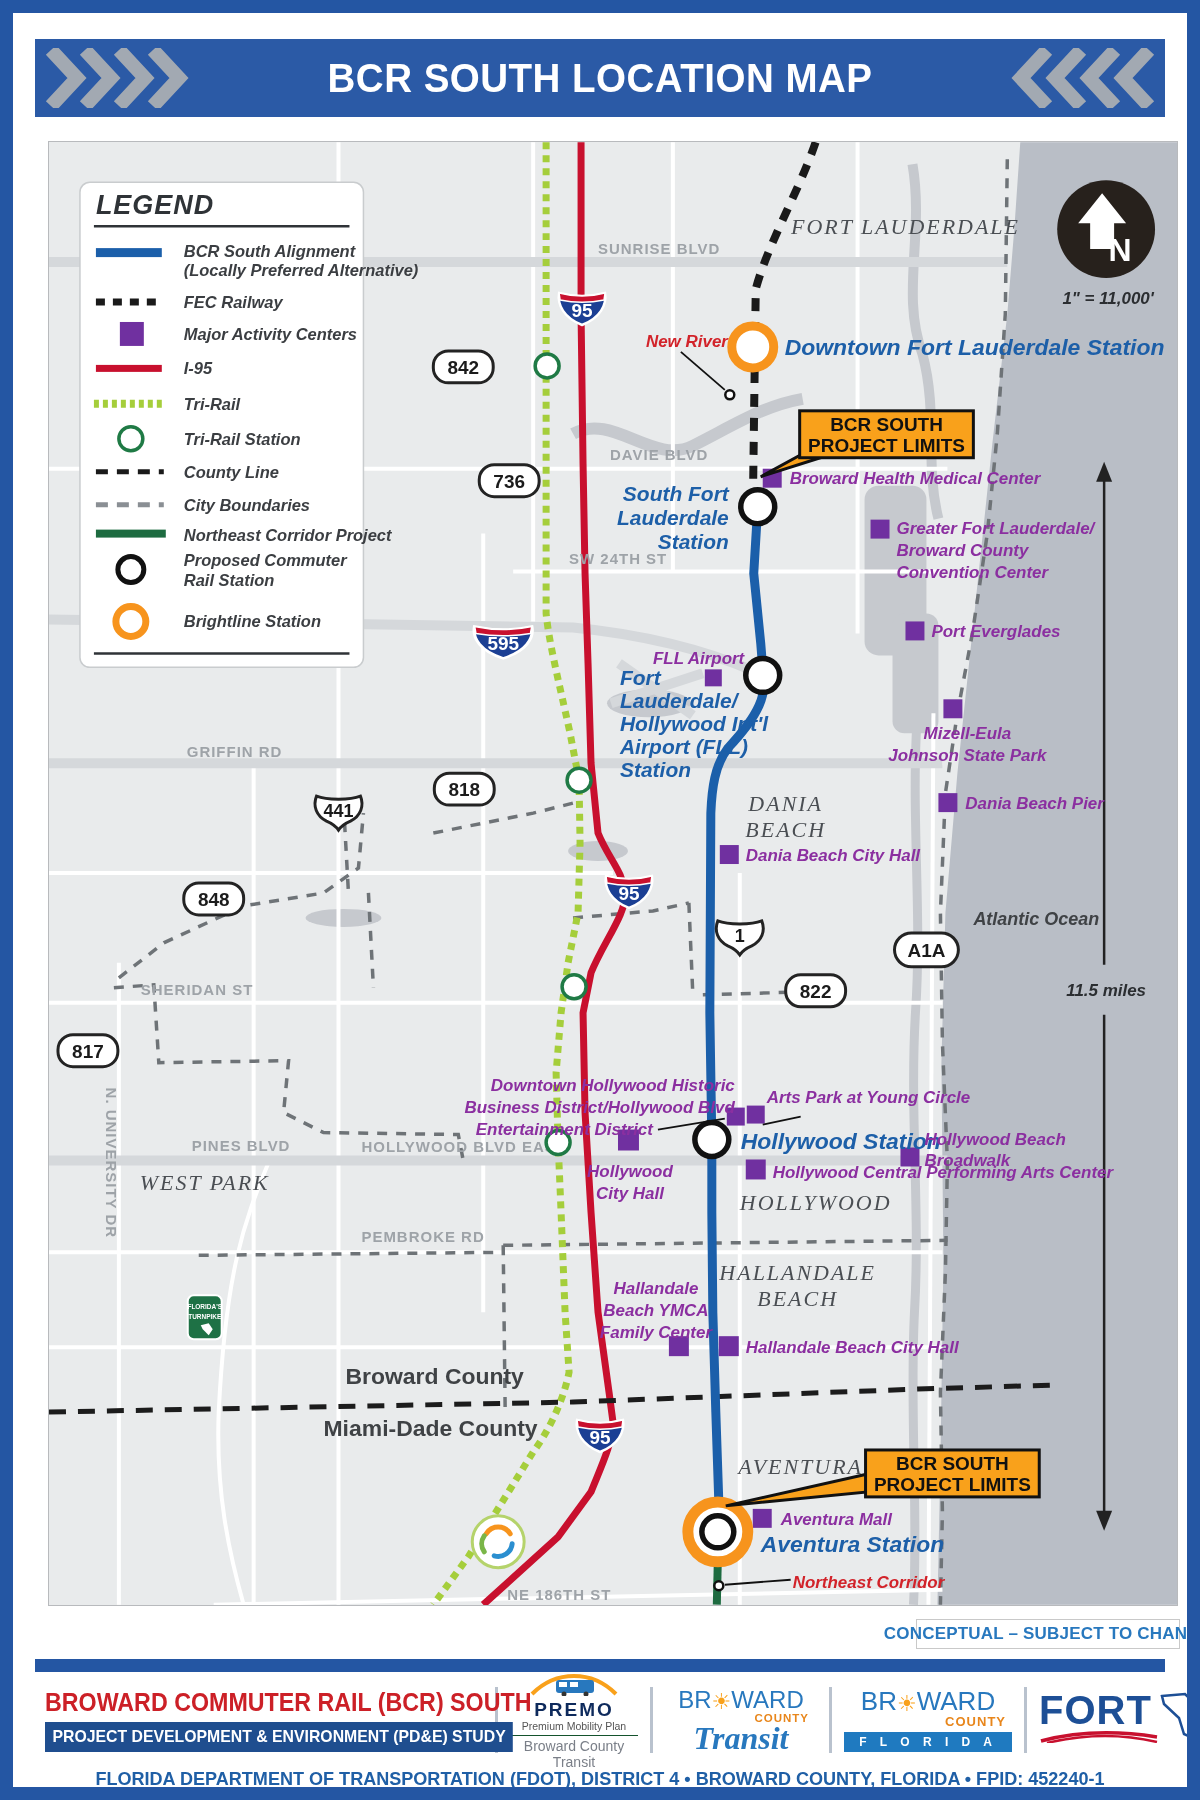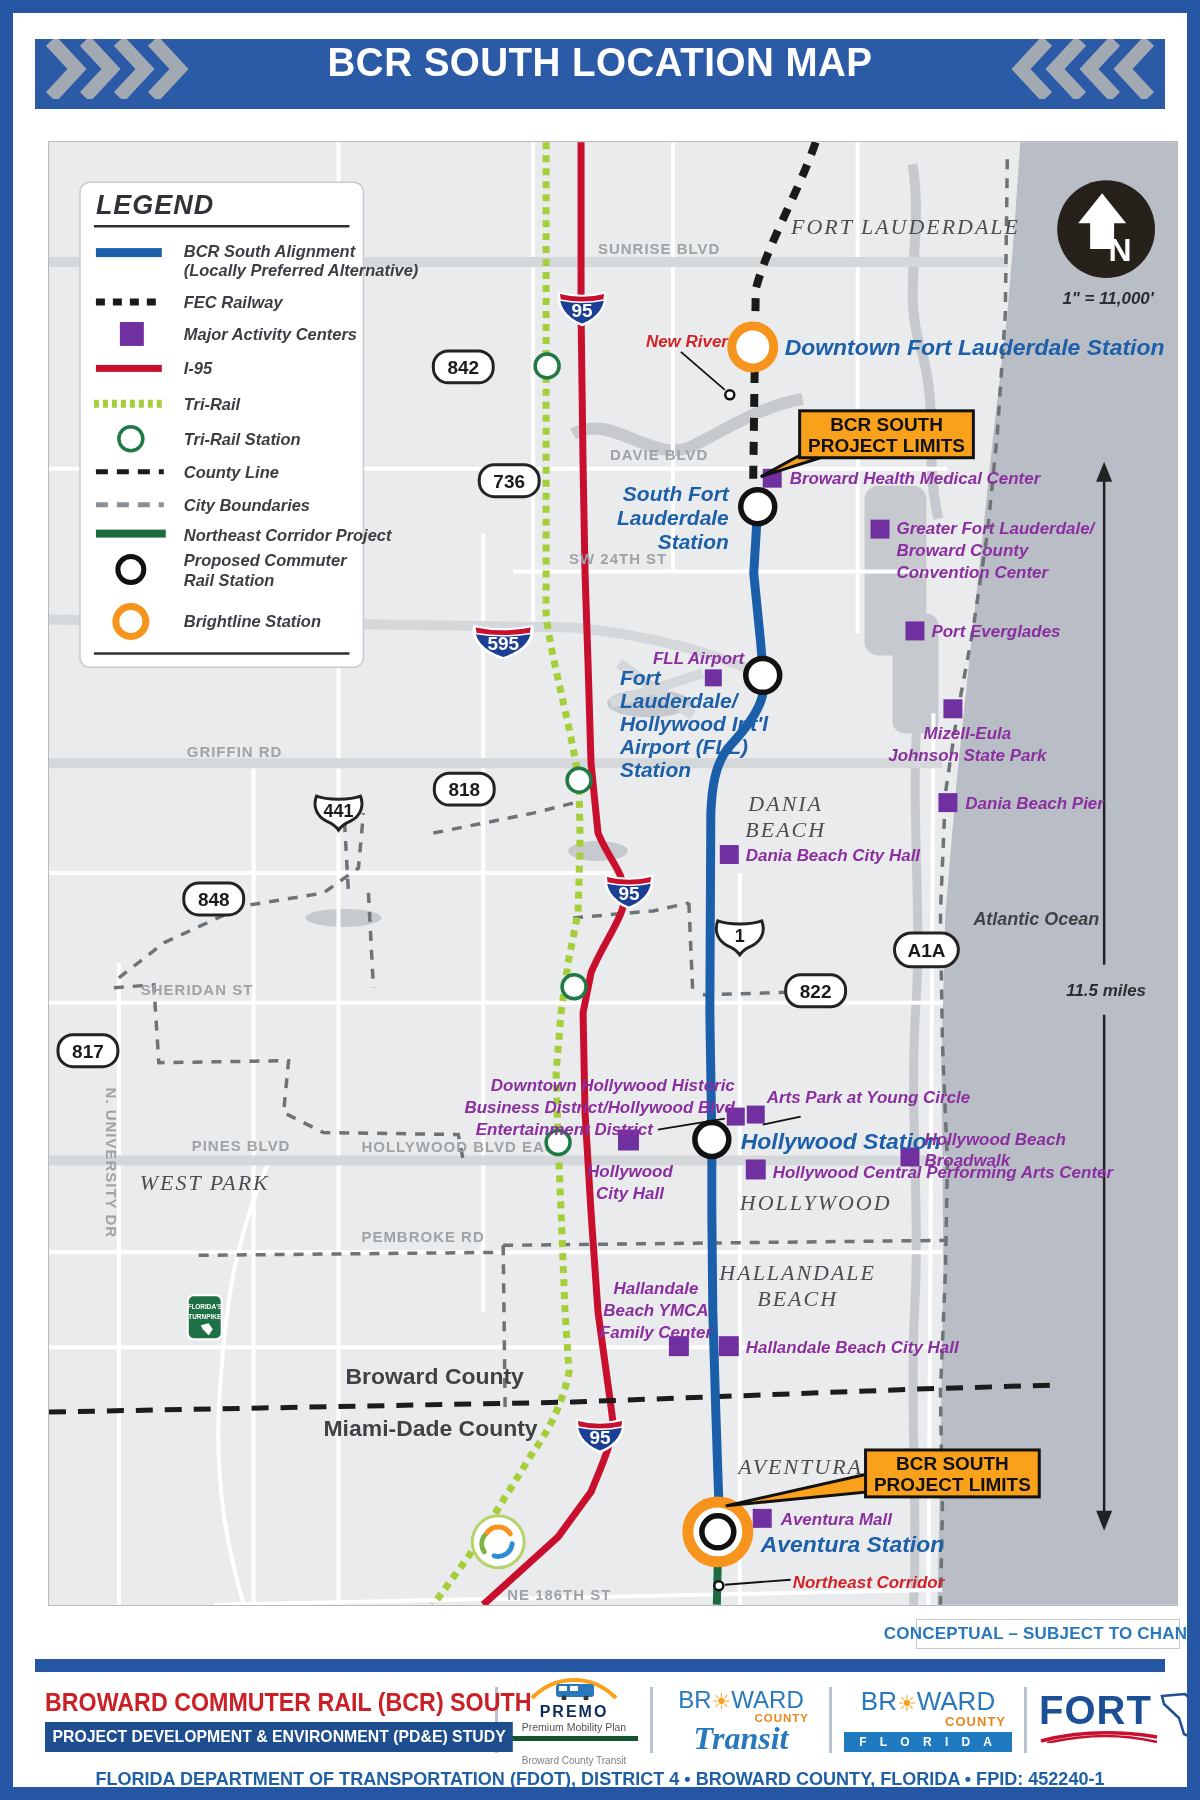"BCR SOUTH LOCATION MAP" .header { align-items: none -> center; height: 70px -> 78px }
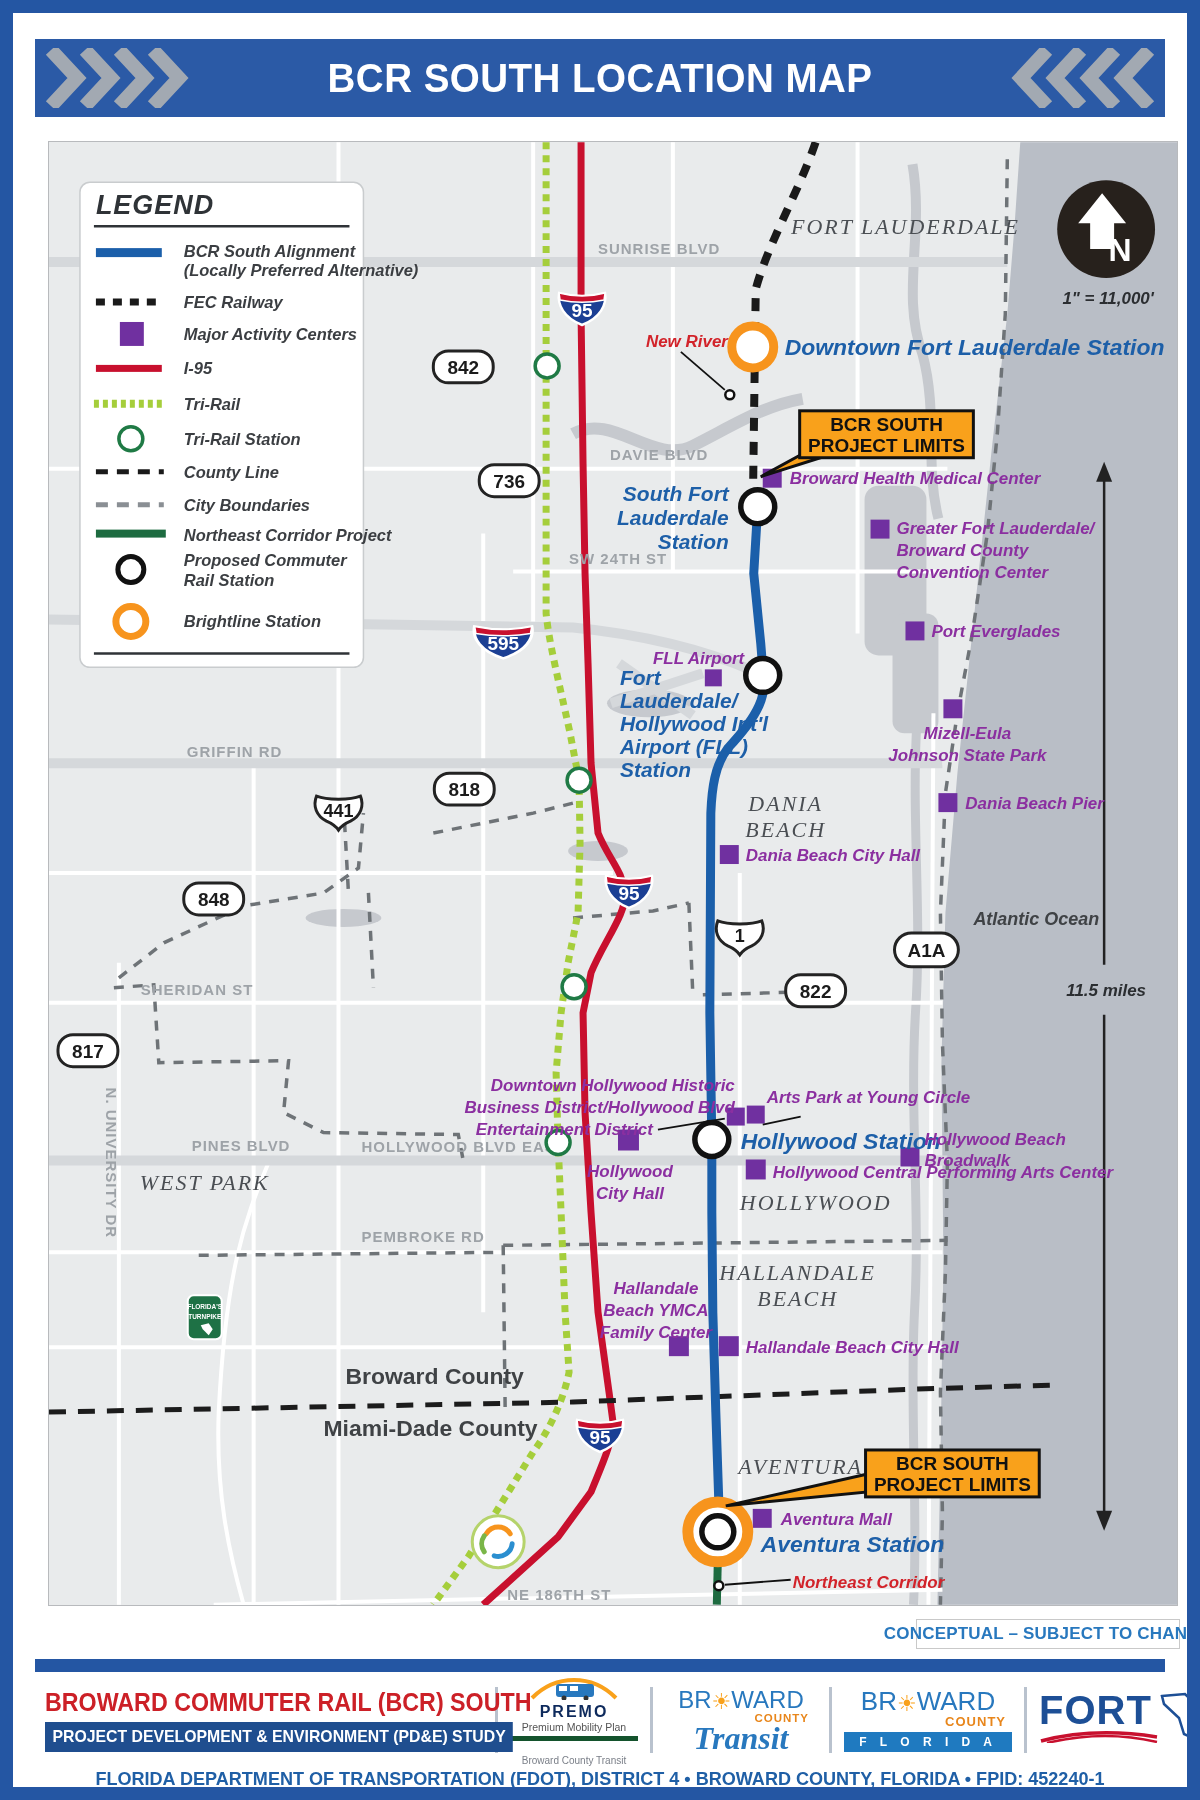"PREMO" .premo .name { font-size: 16px -> 19px }
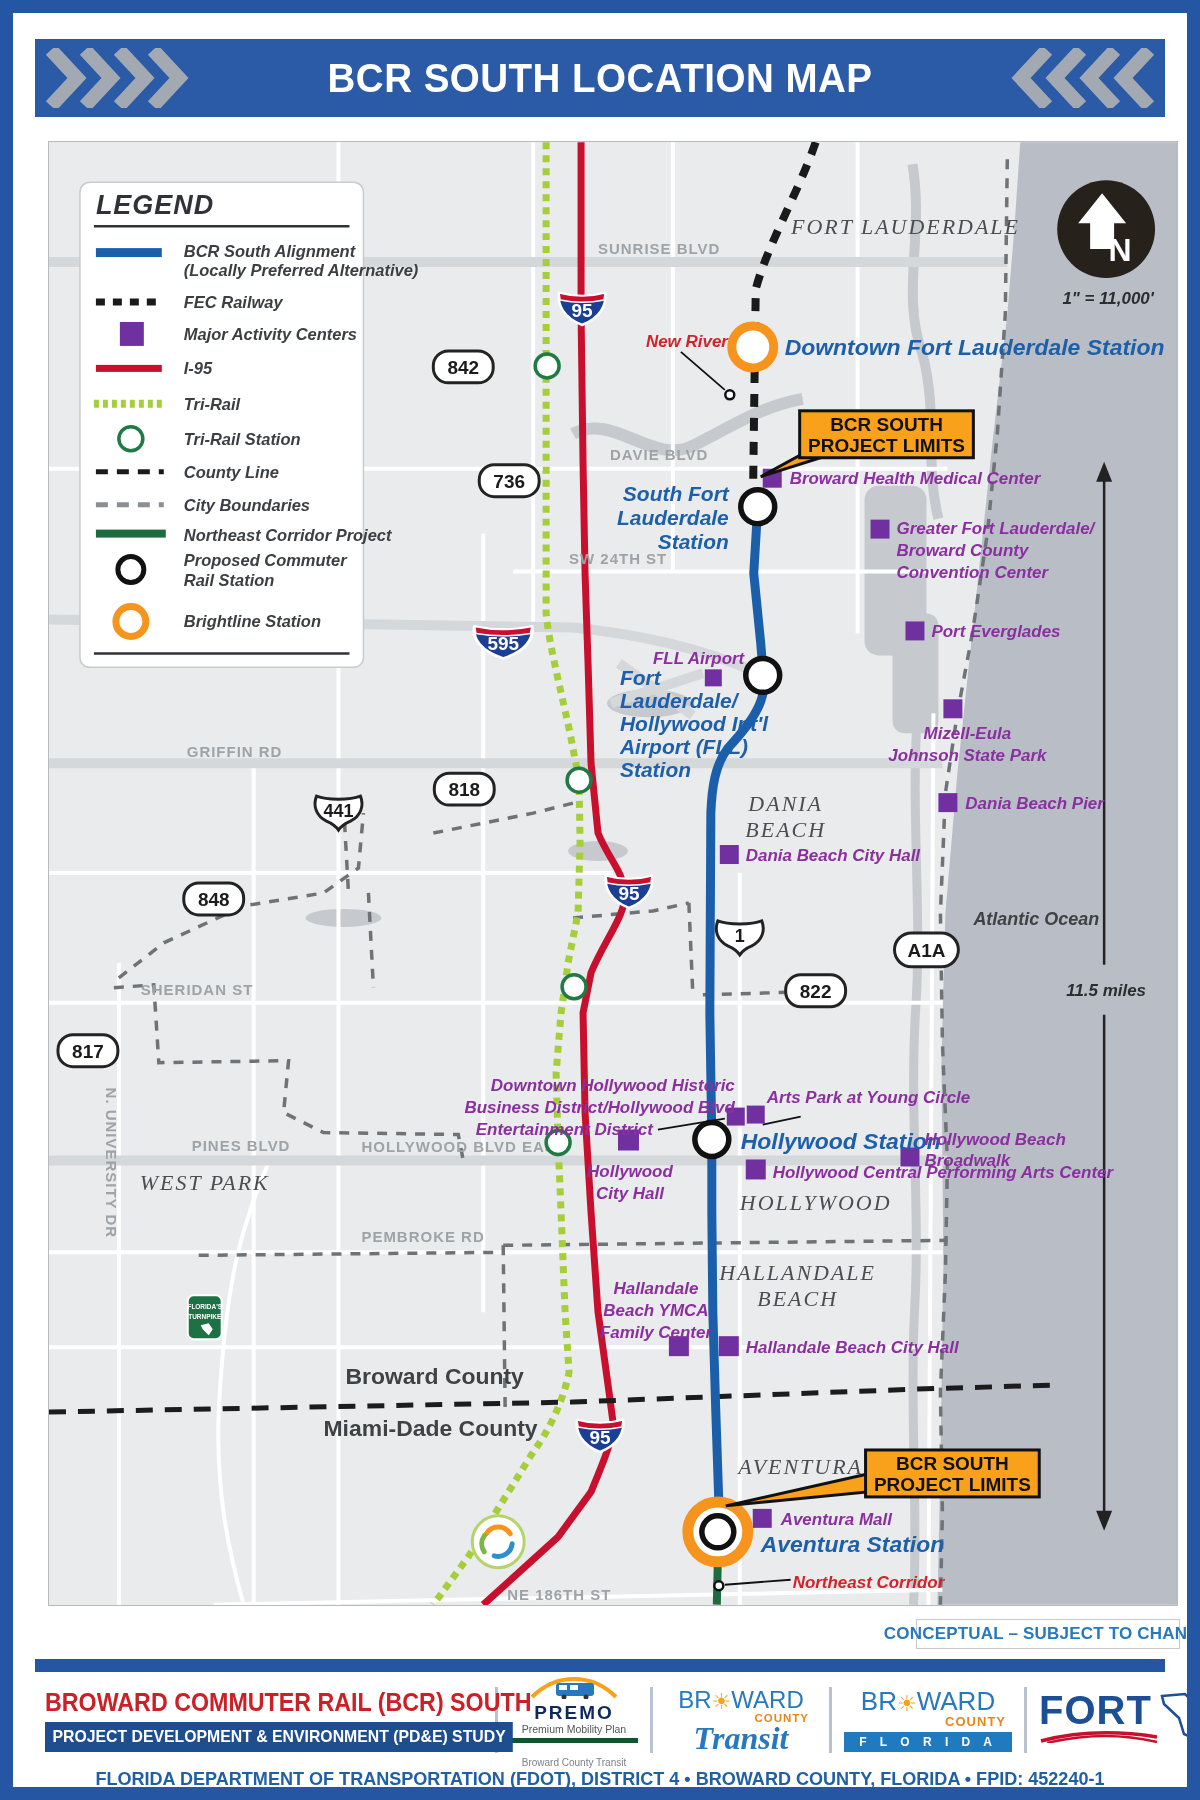"Broward County Transit" .premo .sub { border-top: 5px solid #14532d -> 1px solid #14532d; font-size: 10px -> 14px; padding-top: 14px -> 2px }
